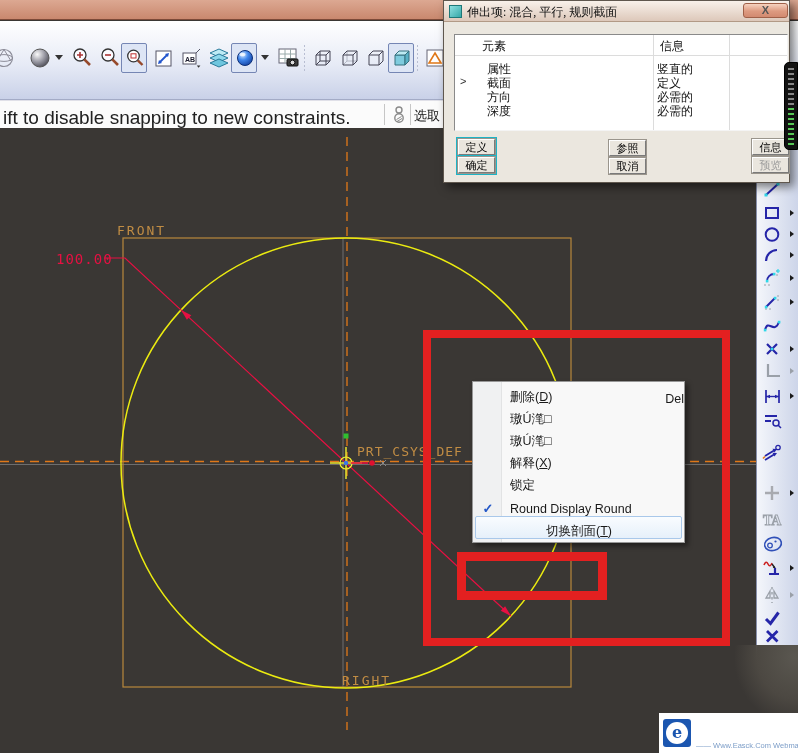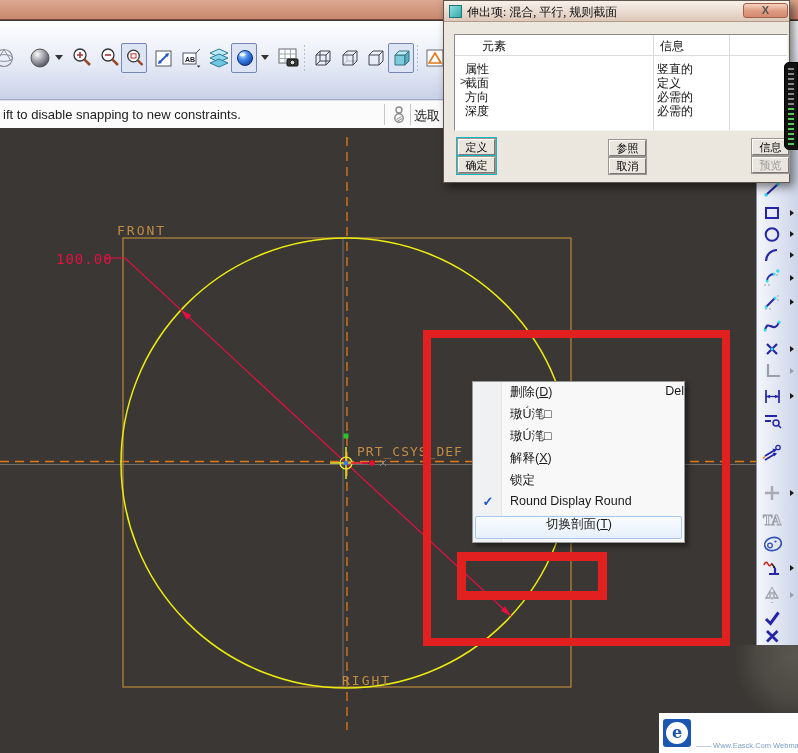"属性" .dt-el { left: 10px -> 32px }
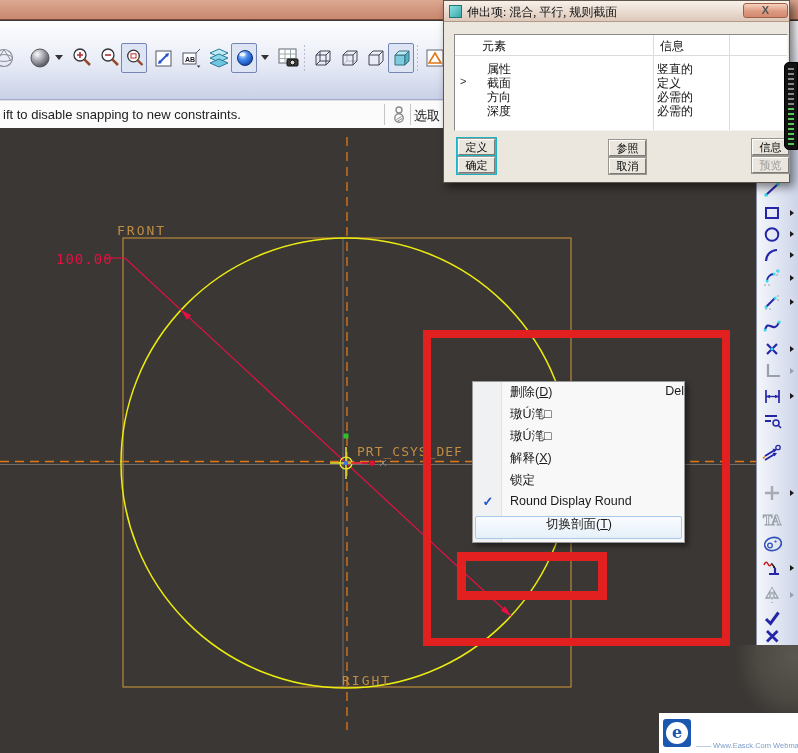"ift to disable snapping to" .msg-text { font-size: 13px -> 19px }
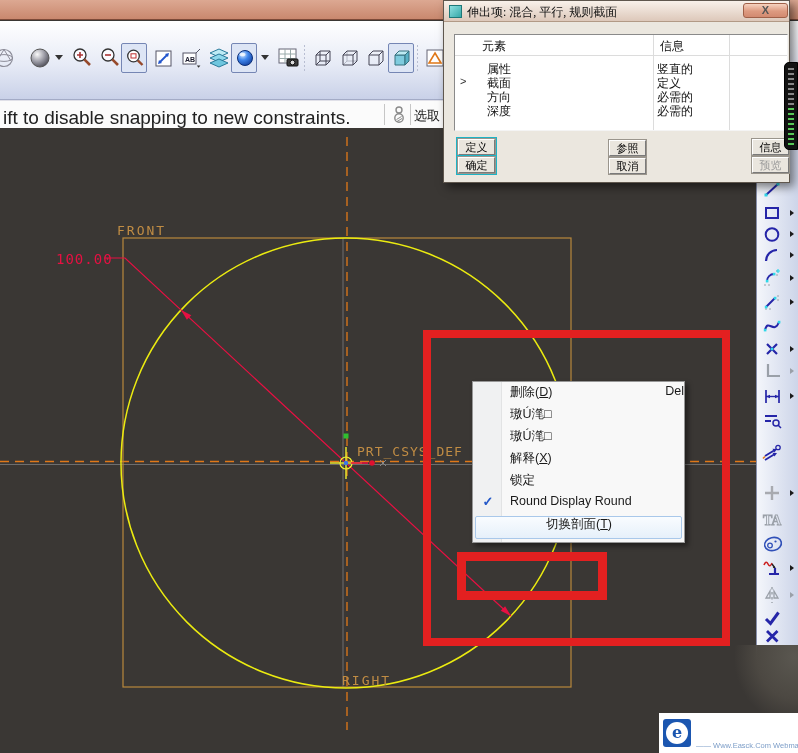"删除(D)" .mi { align-items: flex-start -> flex-end }
